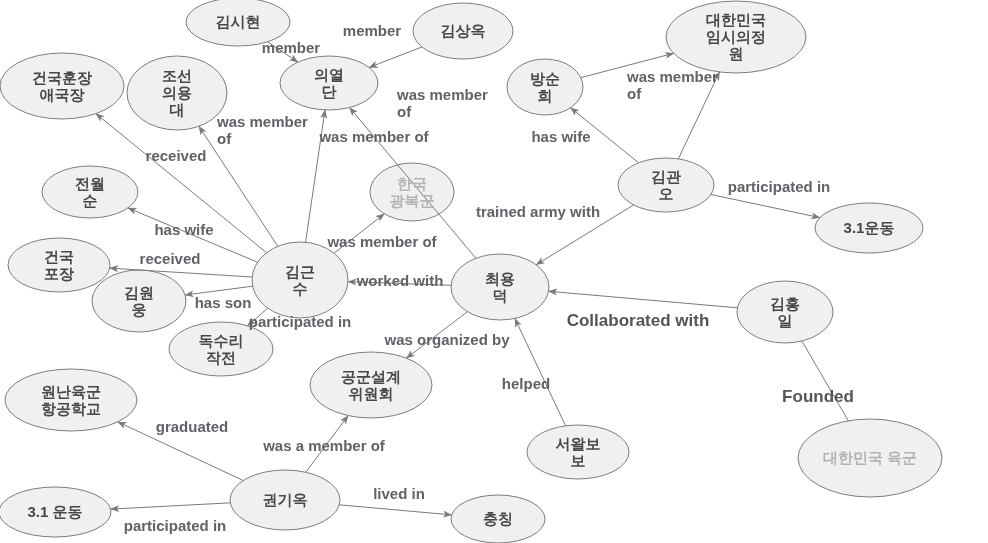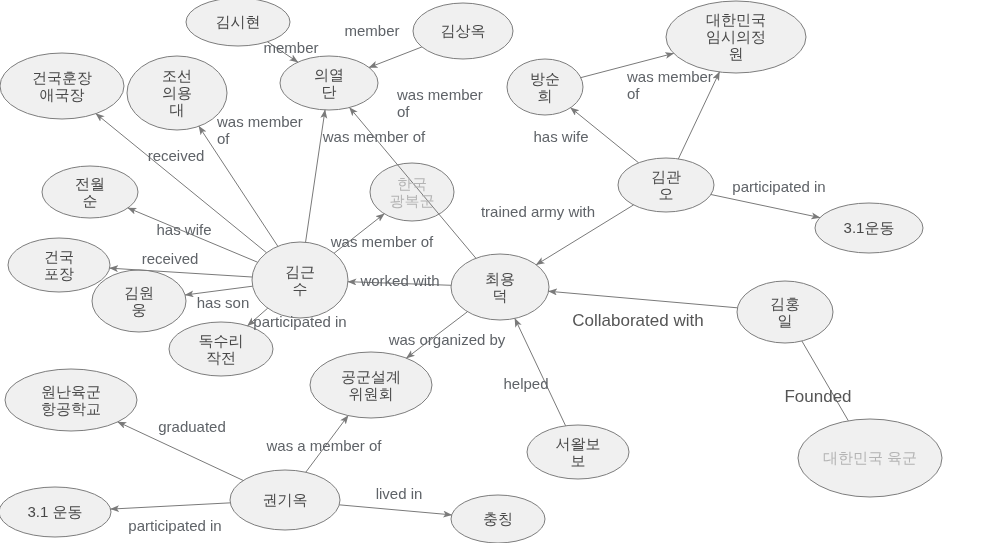"김시현" #stage { font-weight: none -> bold }
